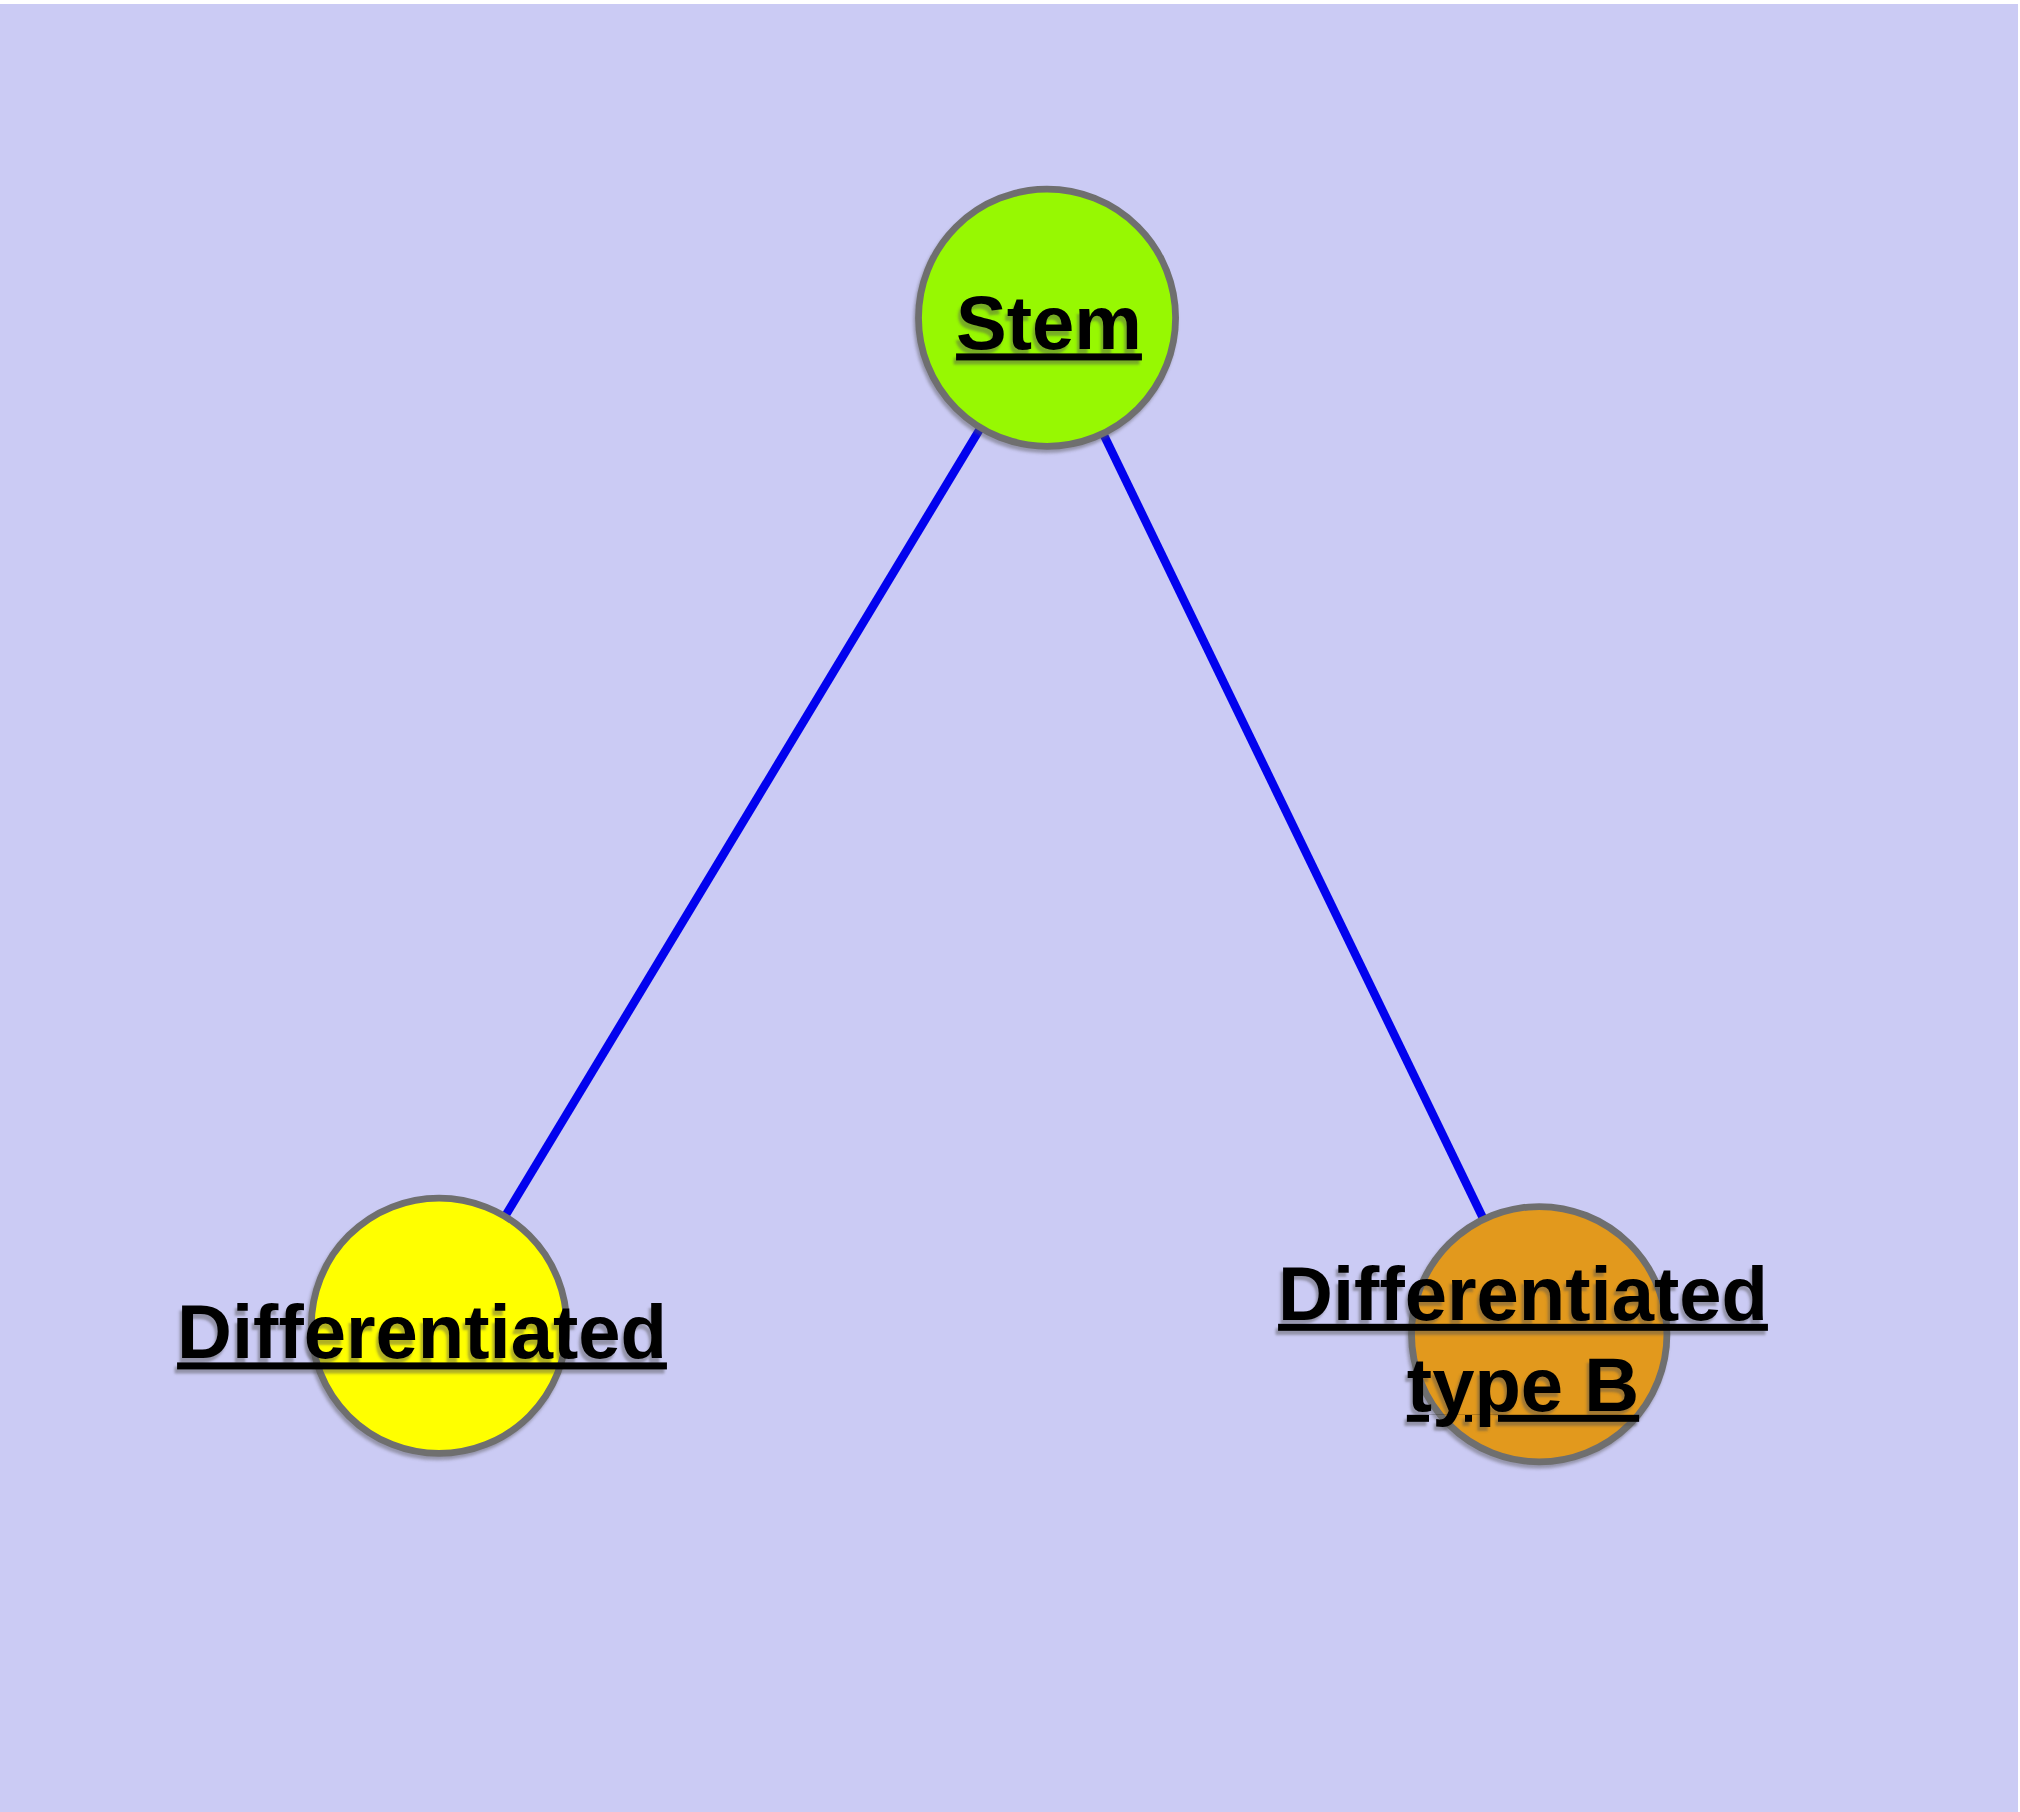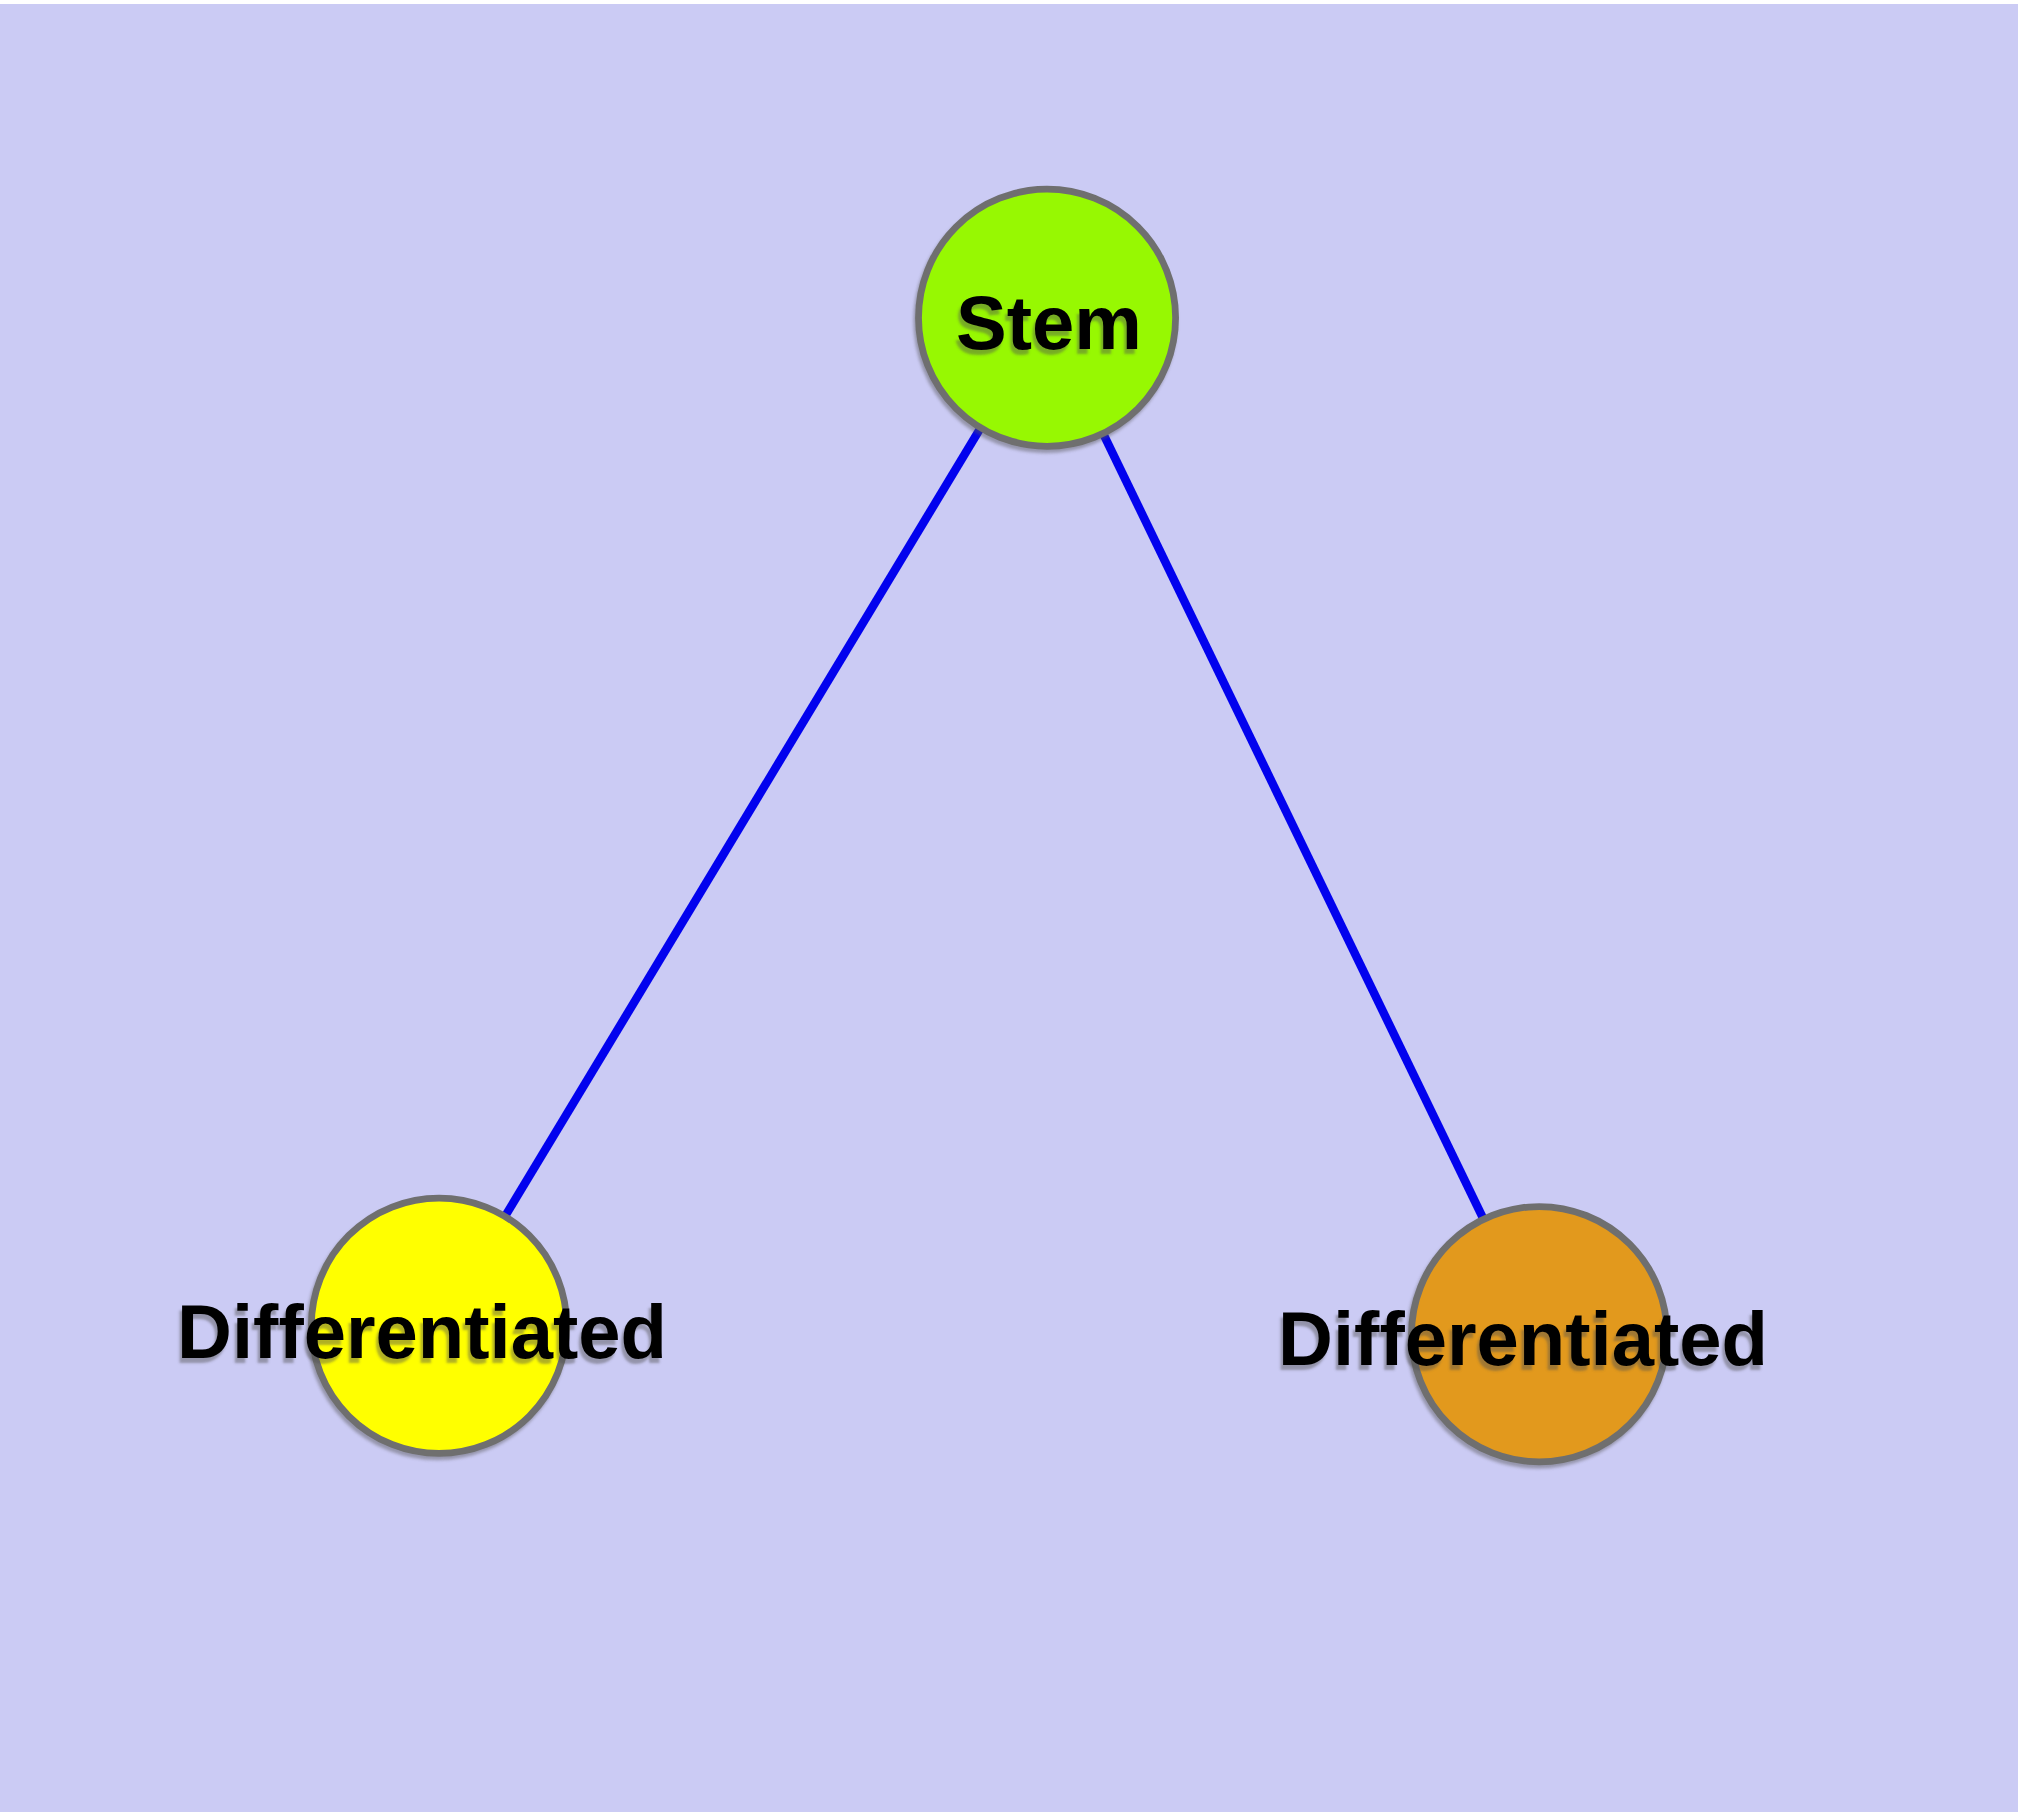"Stem" .label { text-decoration: none -> underline }
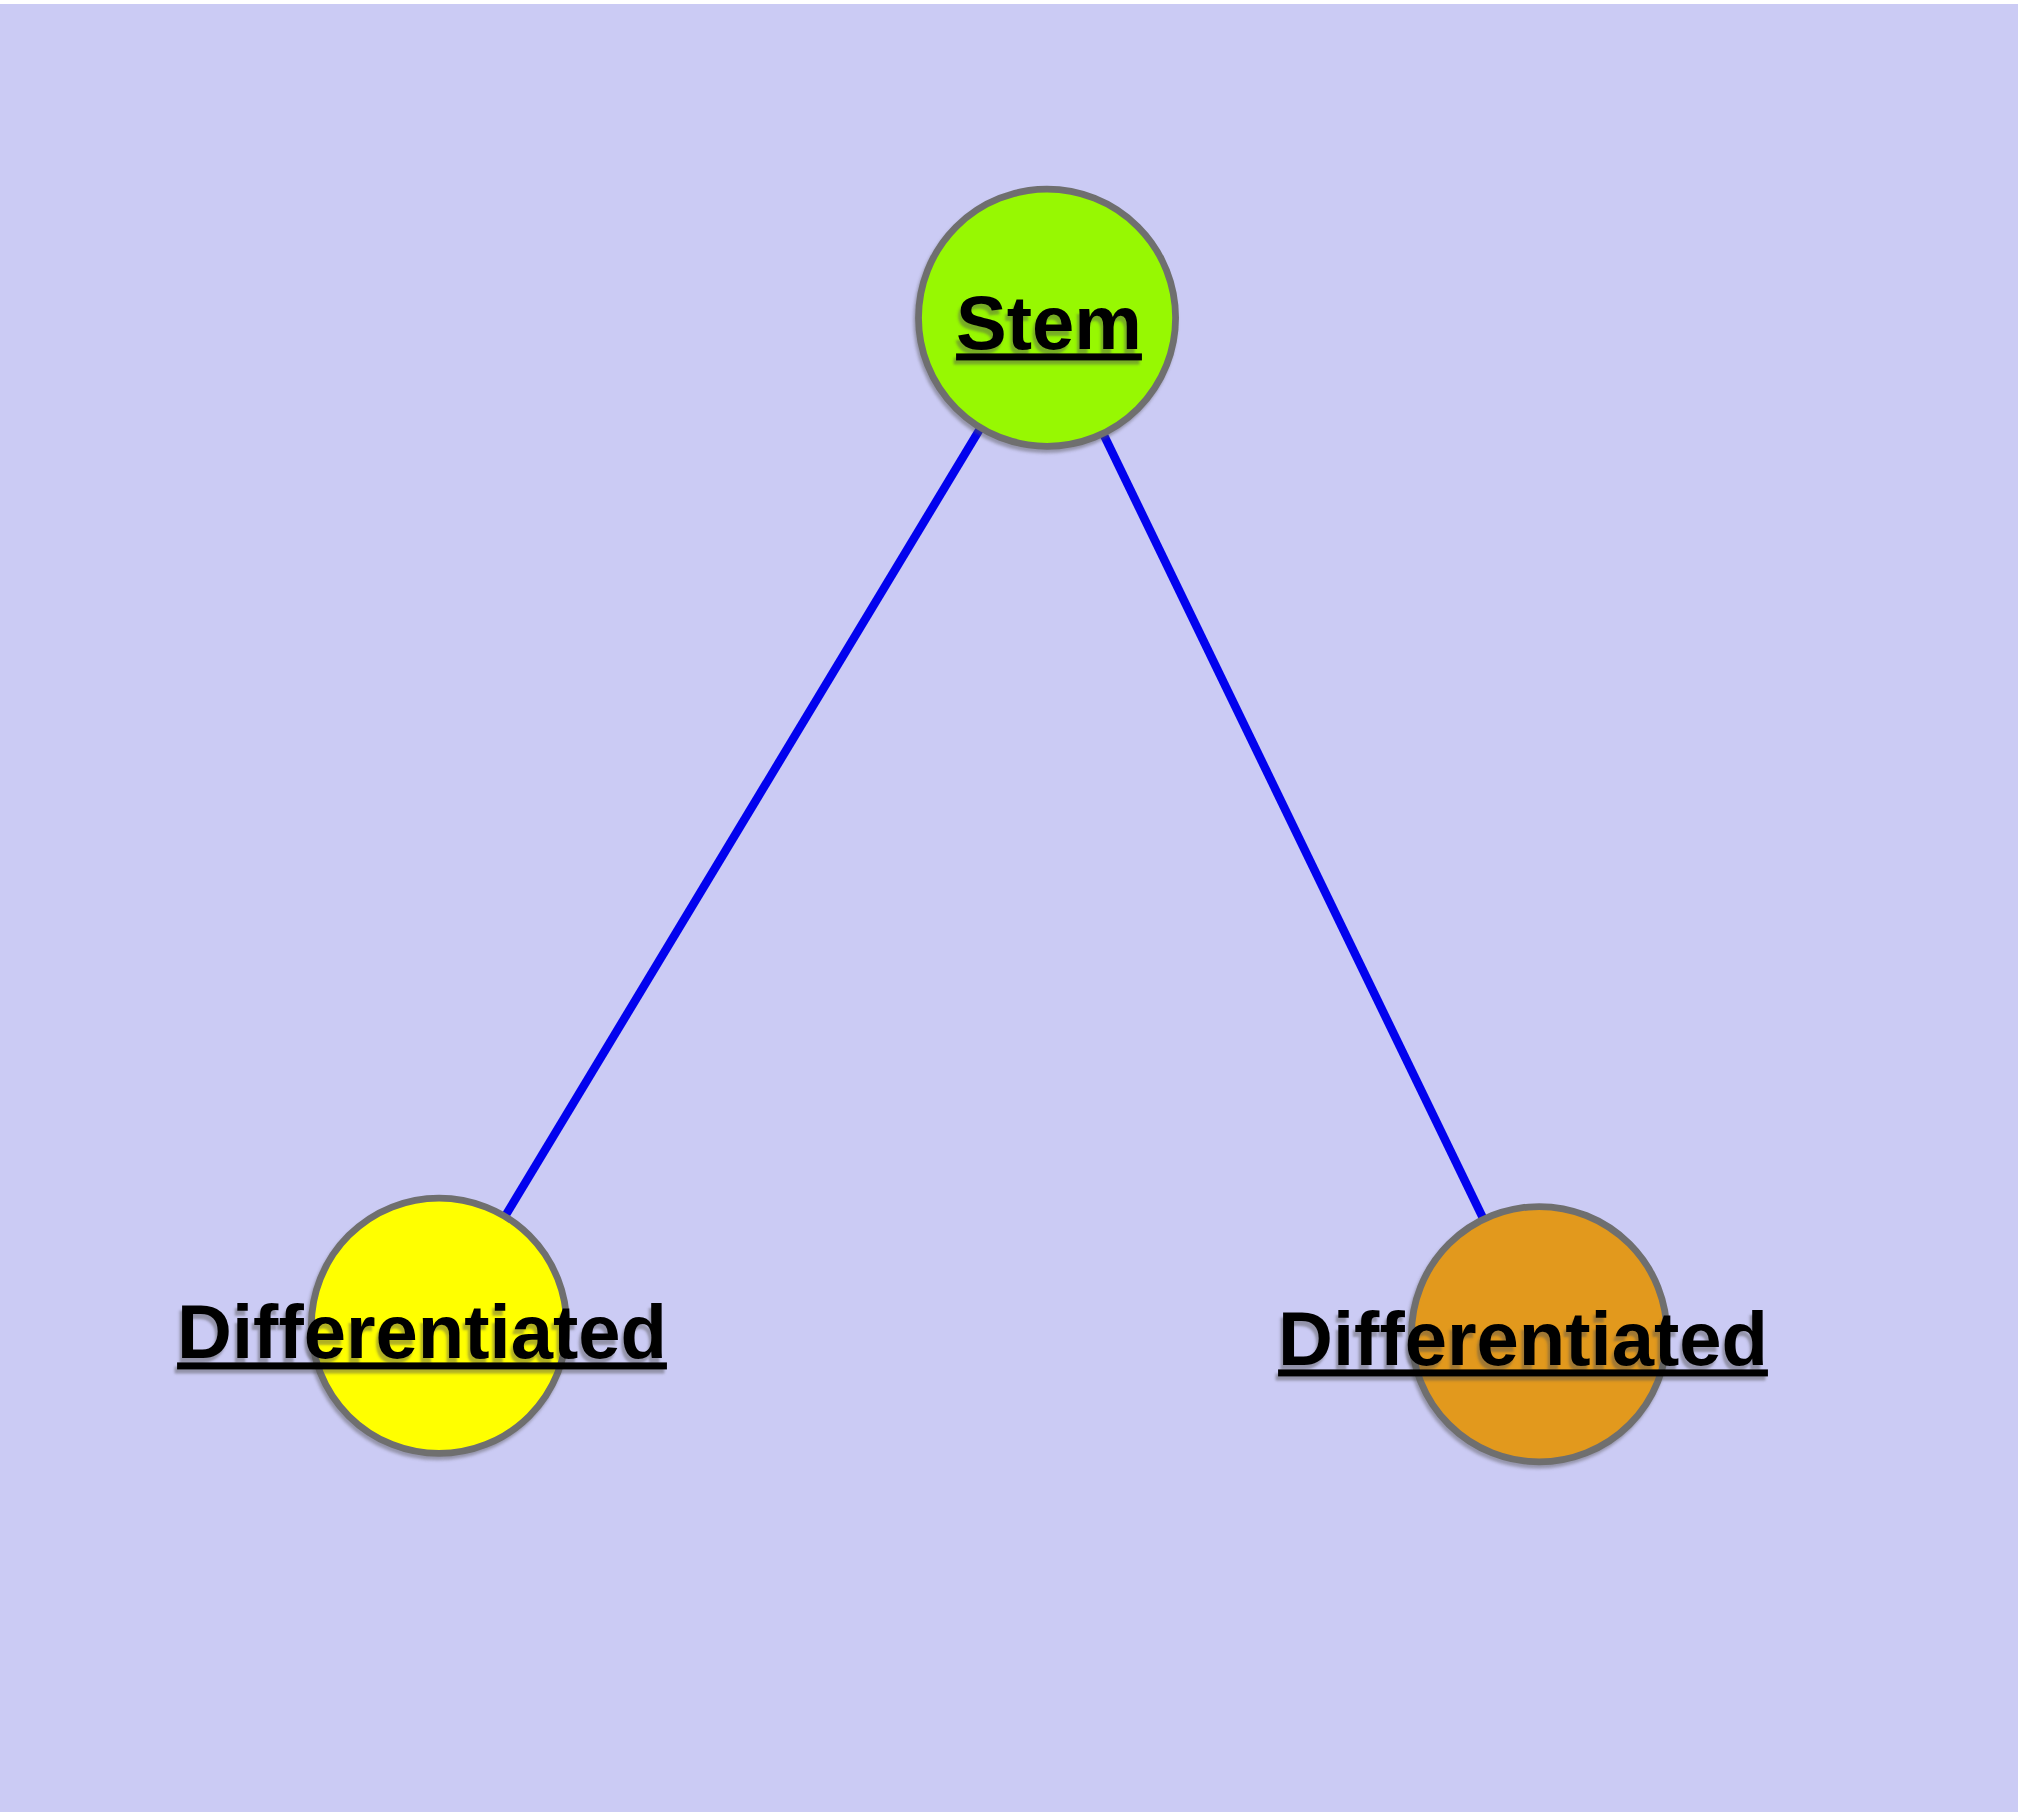"type B" div { html: none -> <div>type B</div> }
